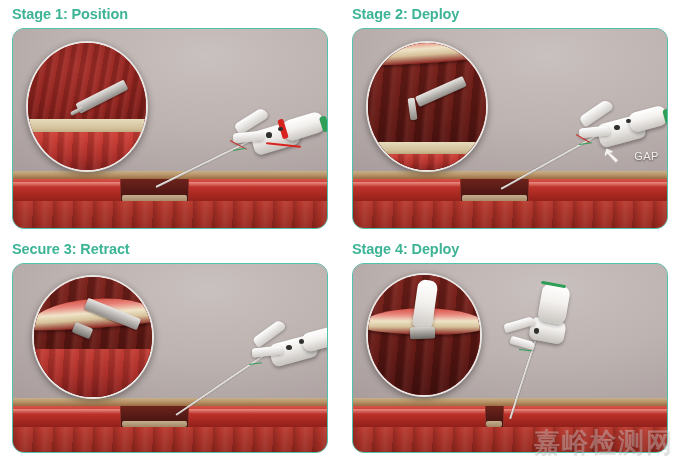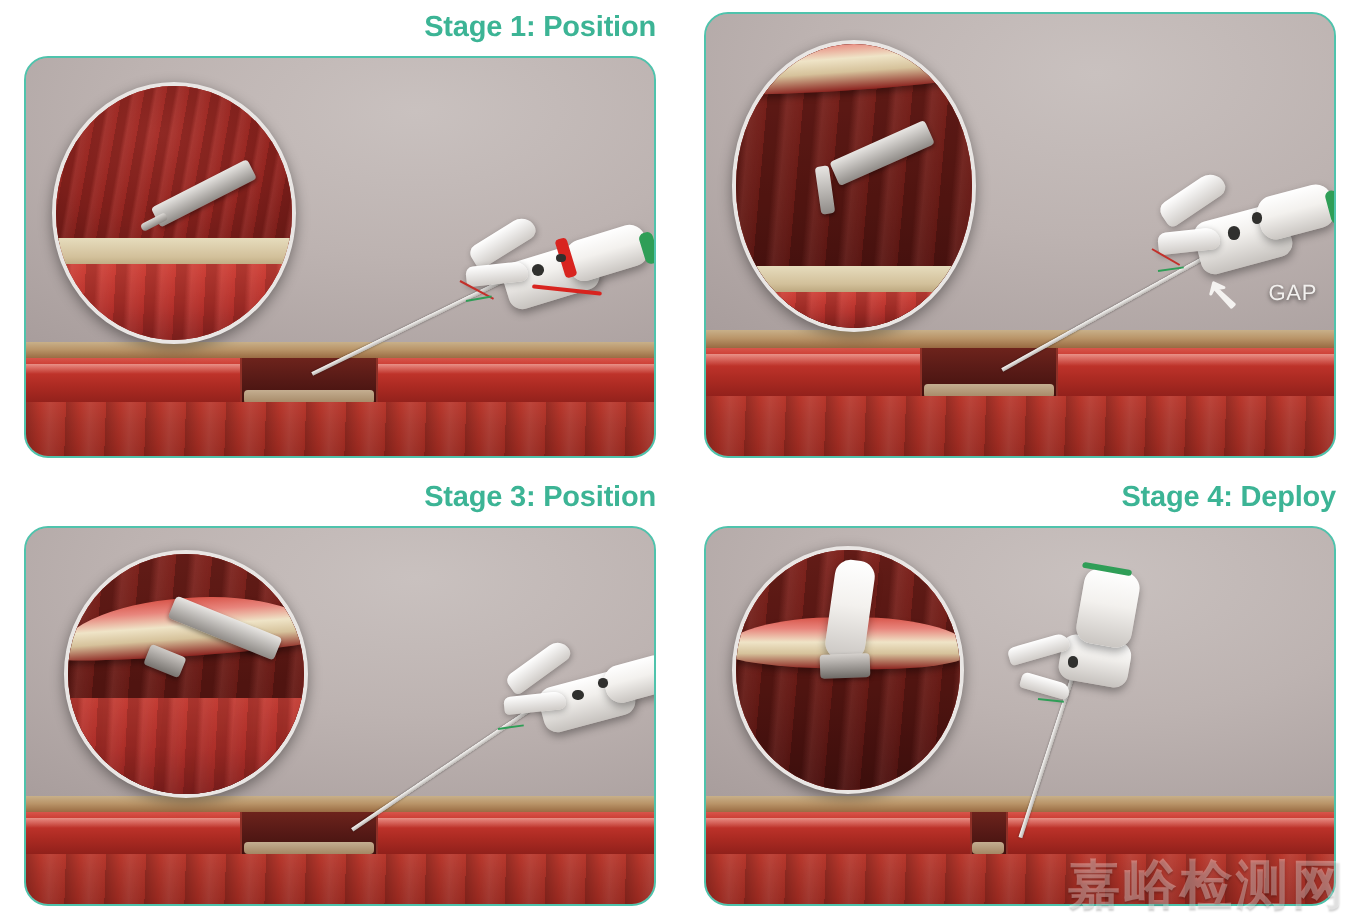"Stage 1: Position" .stage-title { text-align: right -> left }
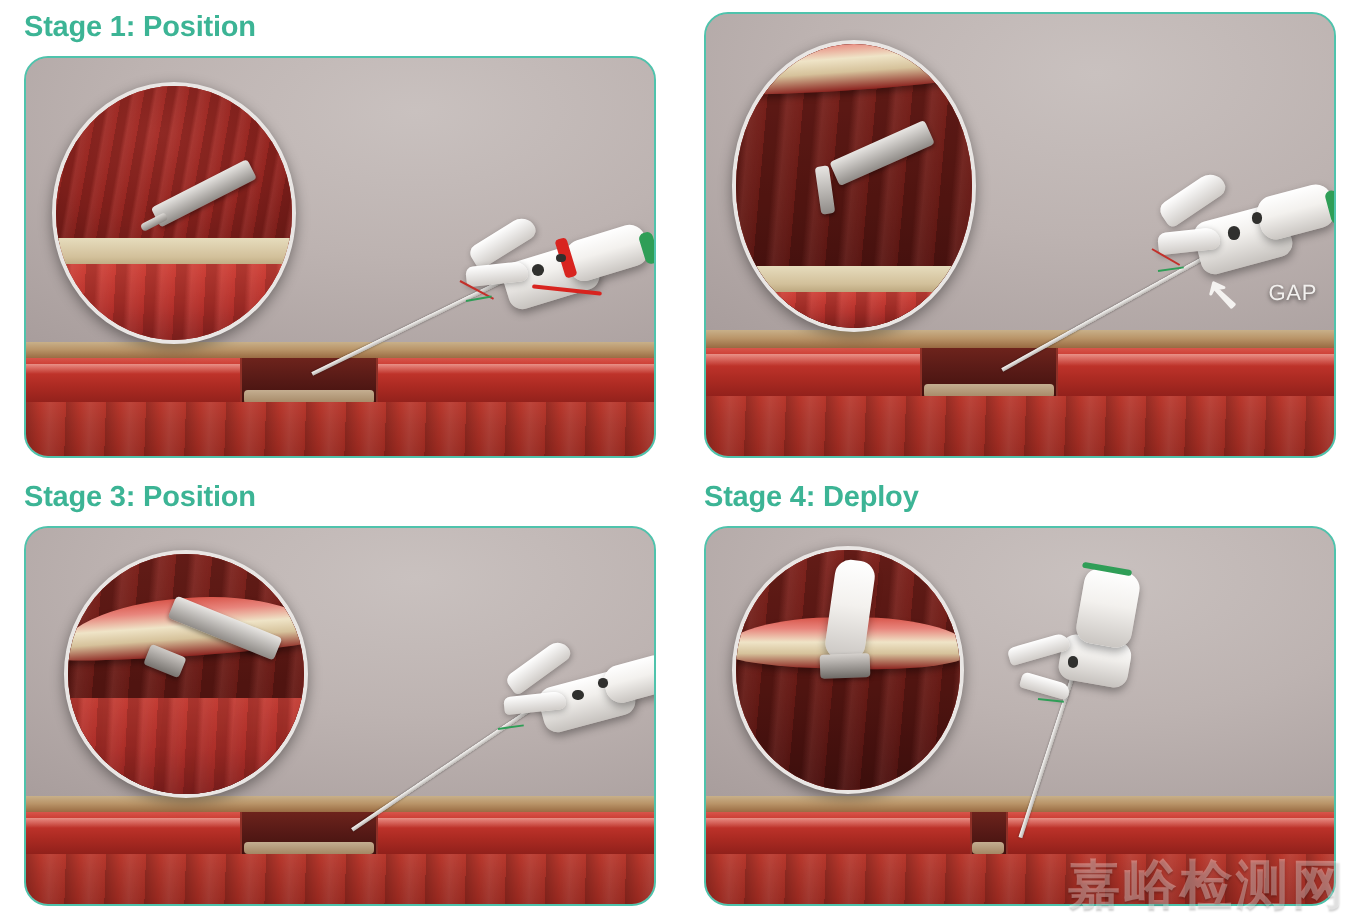"Stage 2: Deploy" div.stage-title { html: none -> <div>Stage 2: Deploy</div> }
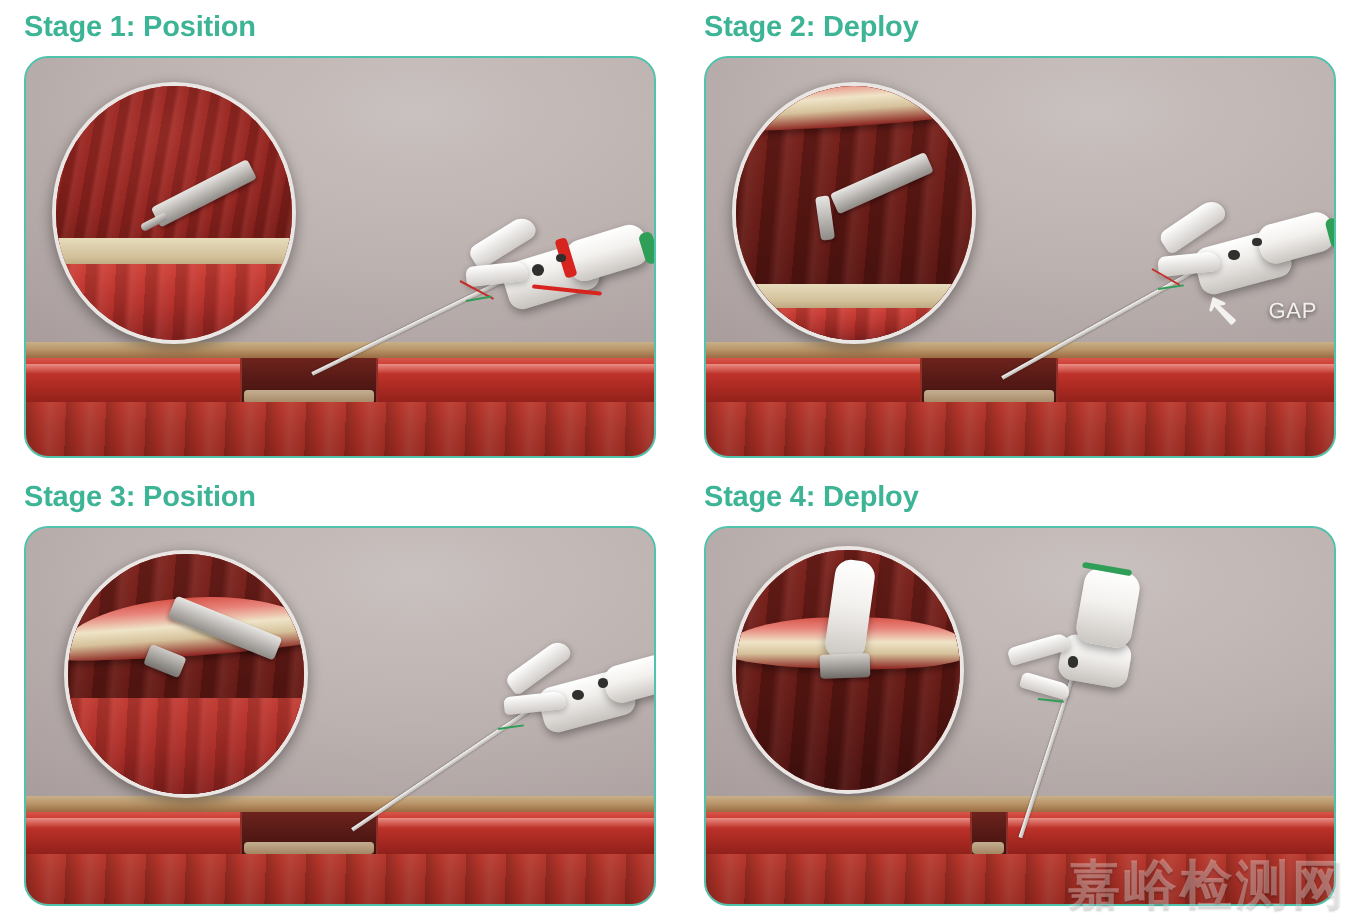"Stage 3: Position" div.stage-title { text: Stage 3: Position -> Secure 3: Retract }
